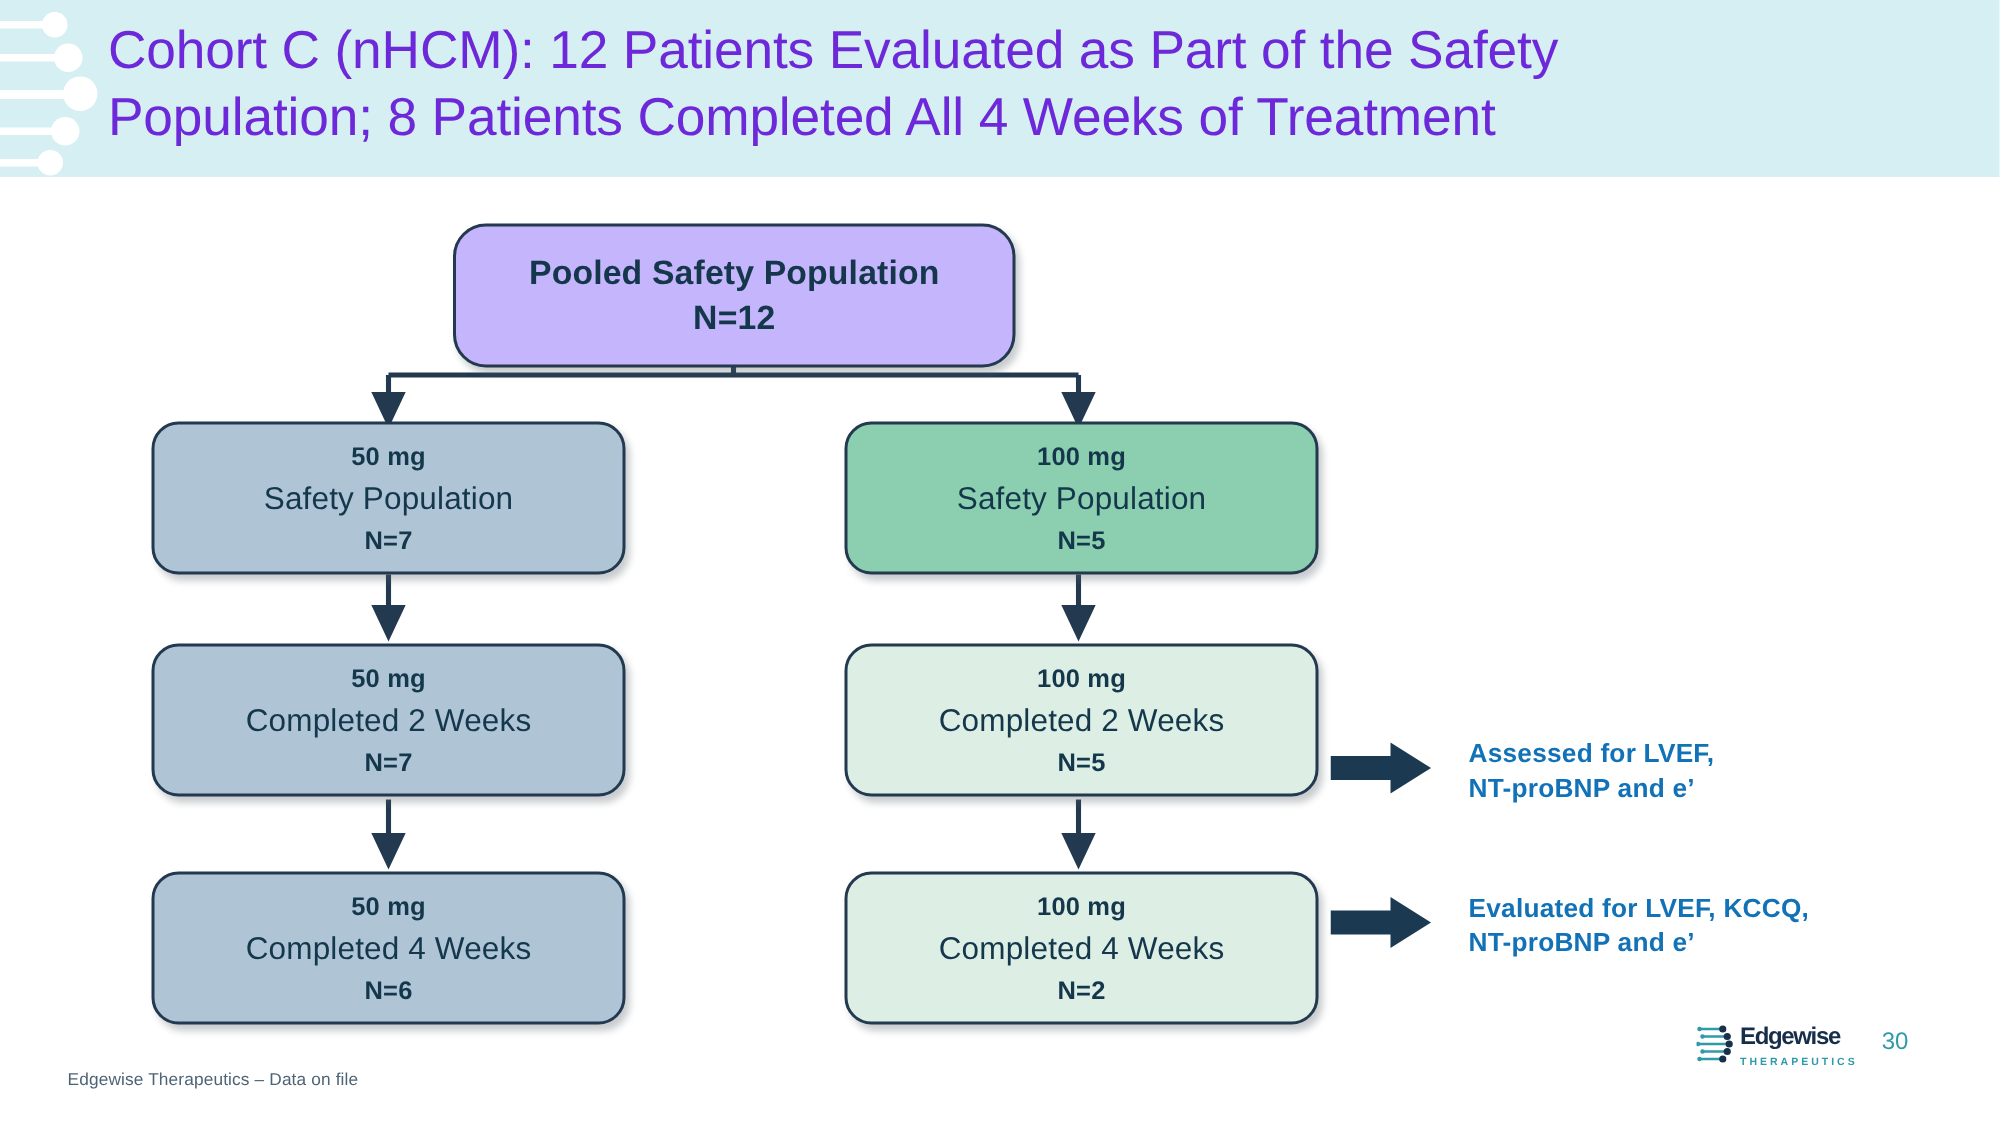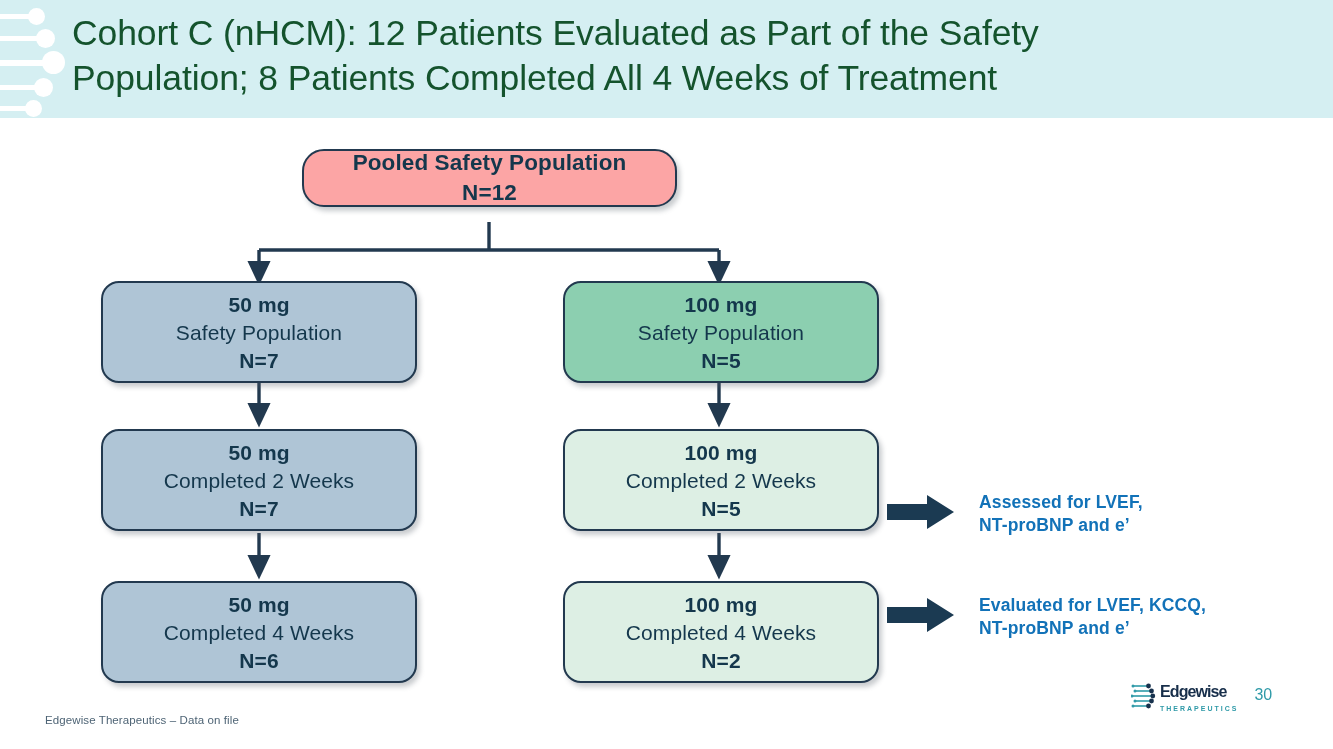"Cohort C (nHCM): 12 Patients" #page-title { color: #14532d -> #6d28d9 }
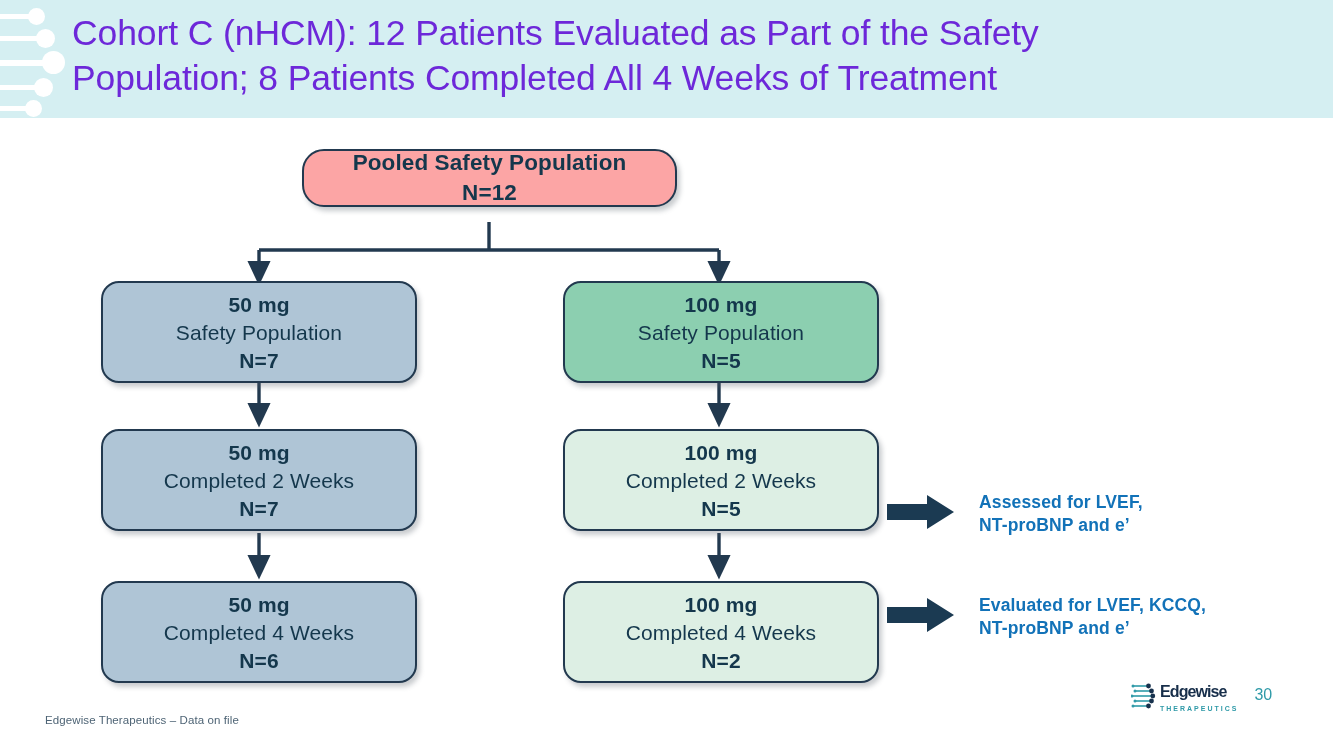"Pooled Safety Population" div.node { background: #fca5a5 -> #c4b5fd; height: 58px -> 96px }
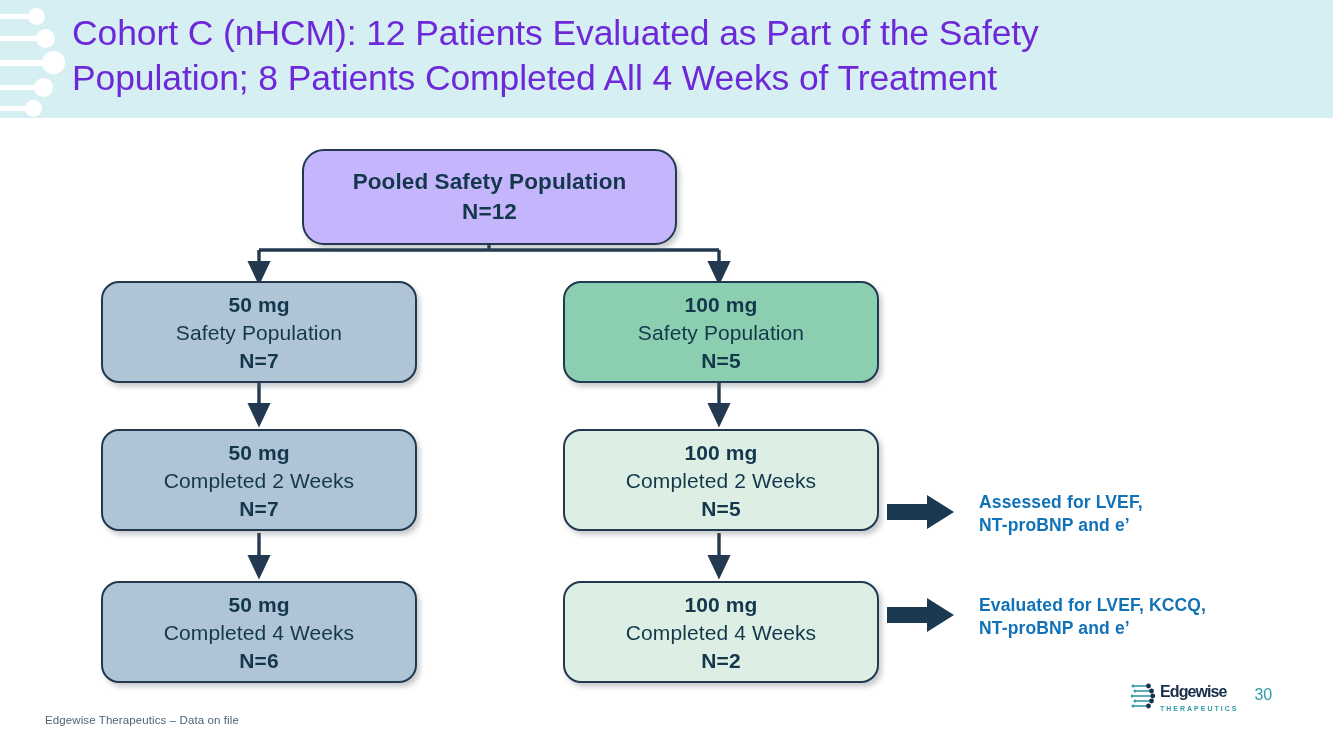"50 mg" .node .ln-bold { font-size: 21px -> 17px }
